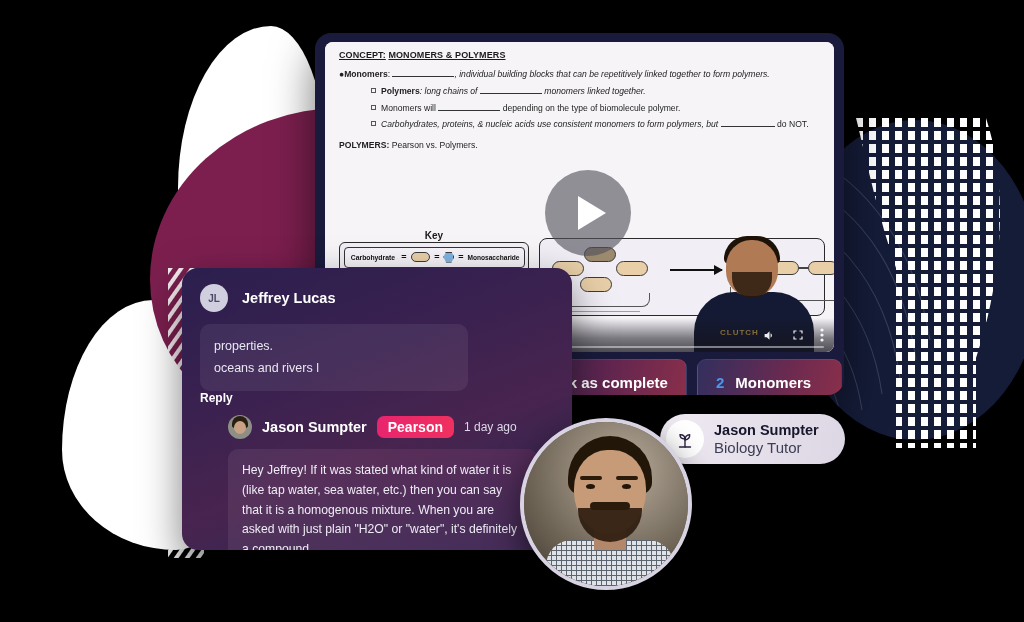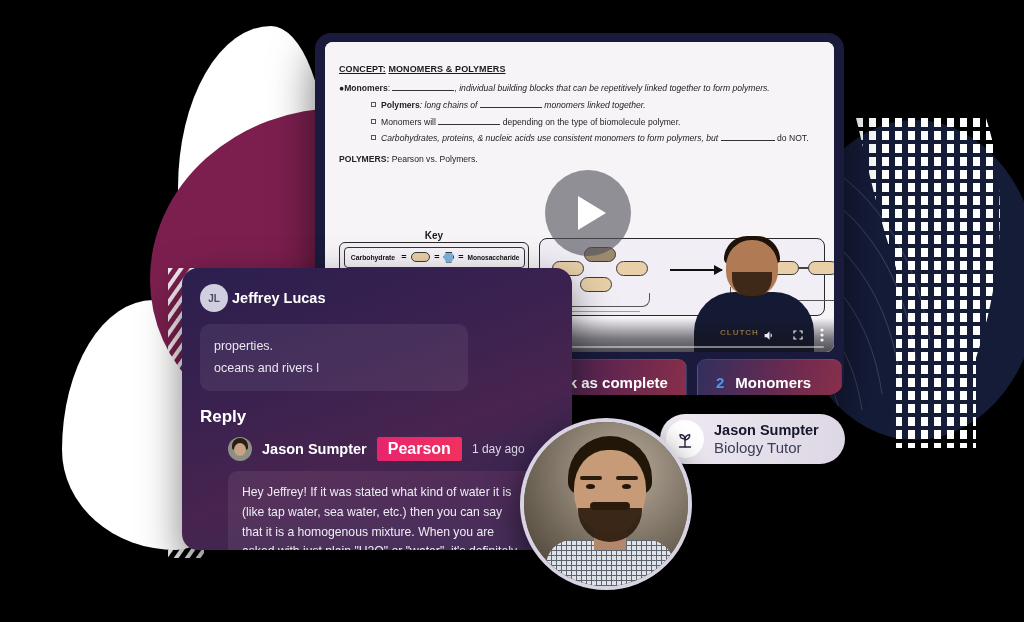"CONCEPT: MONOMERS & POLYMERS" .slide { padding: 22px 14px 0 14px -> 8px 14px 0 14px }
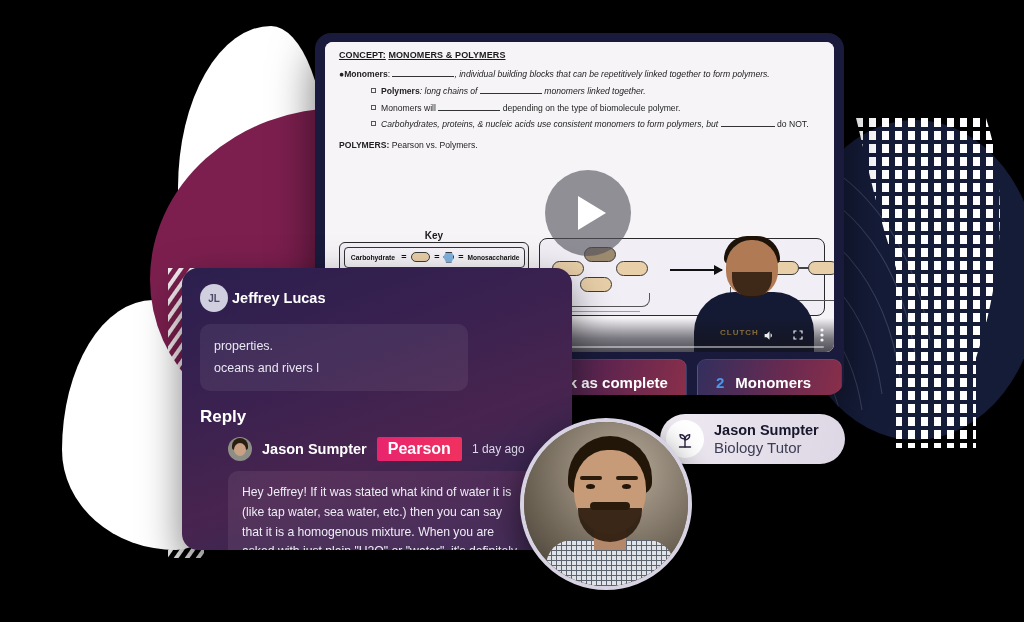"JL" .cmt-head { gap: 4px -> 14px }
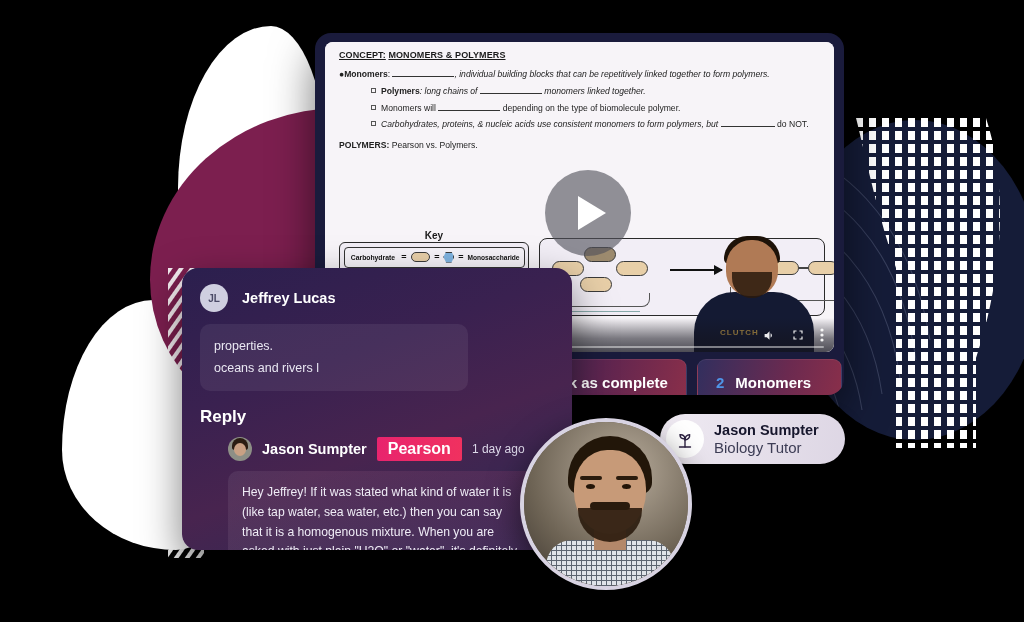"Reply" .reply-link { font-size: 17px -> 12px; margin-top: 16px -> 0 }
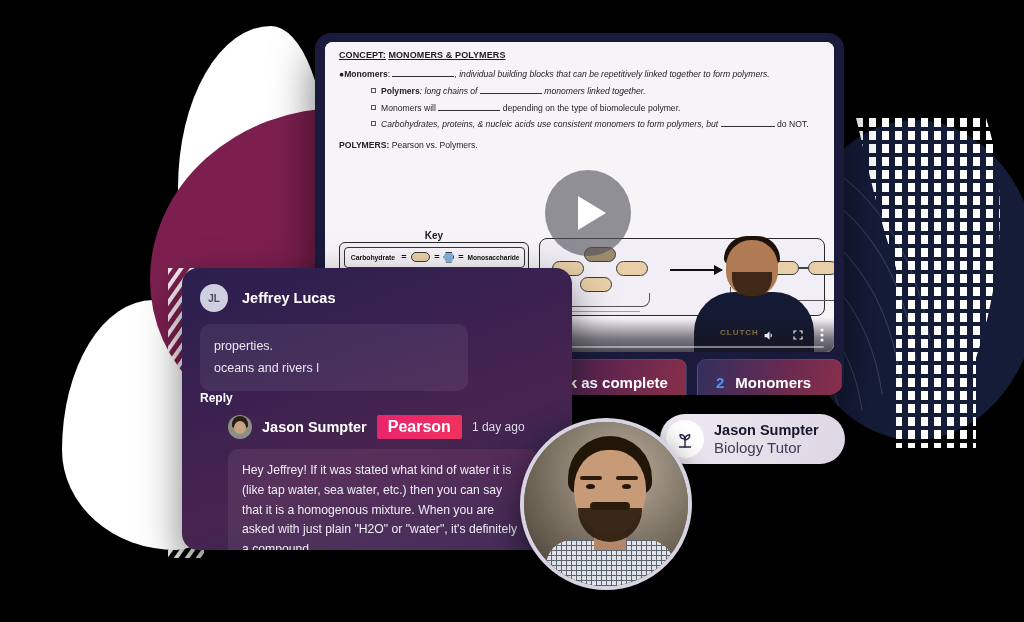"Pearson" .badge { border-radius: 2px -> 7px; font-size: 16px -> 14px }
